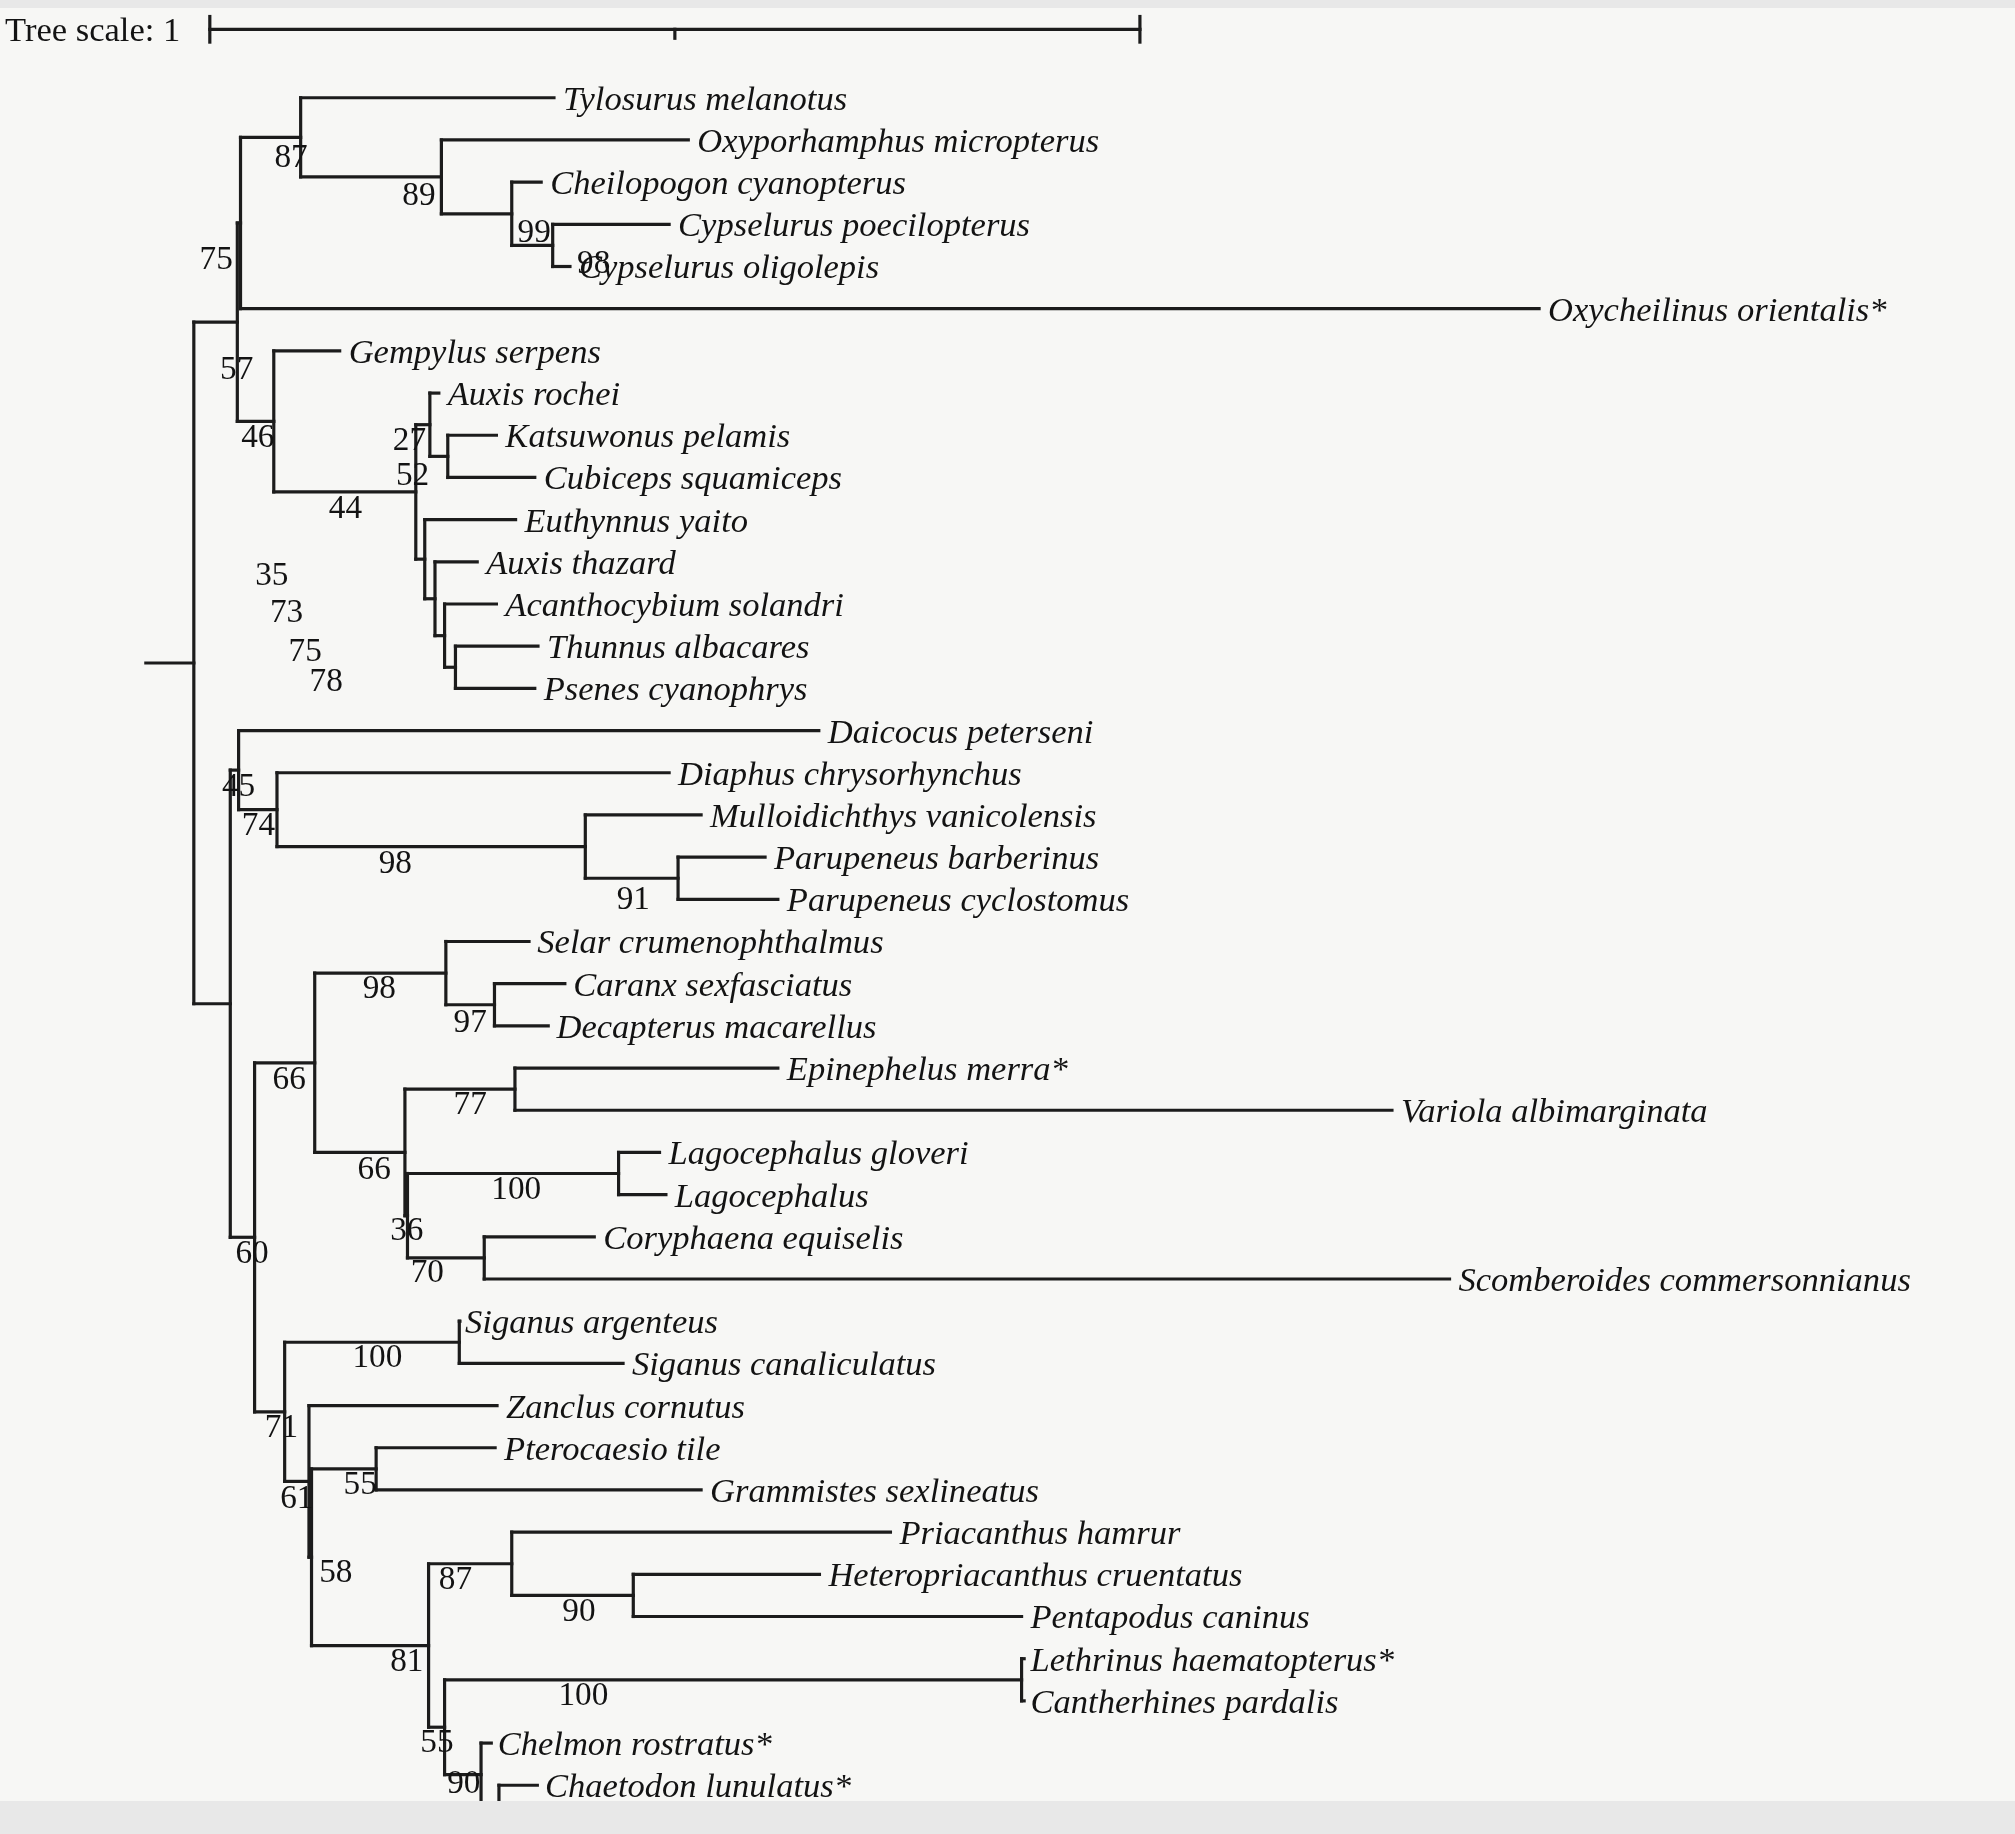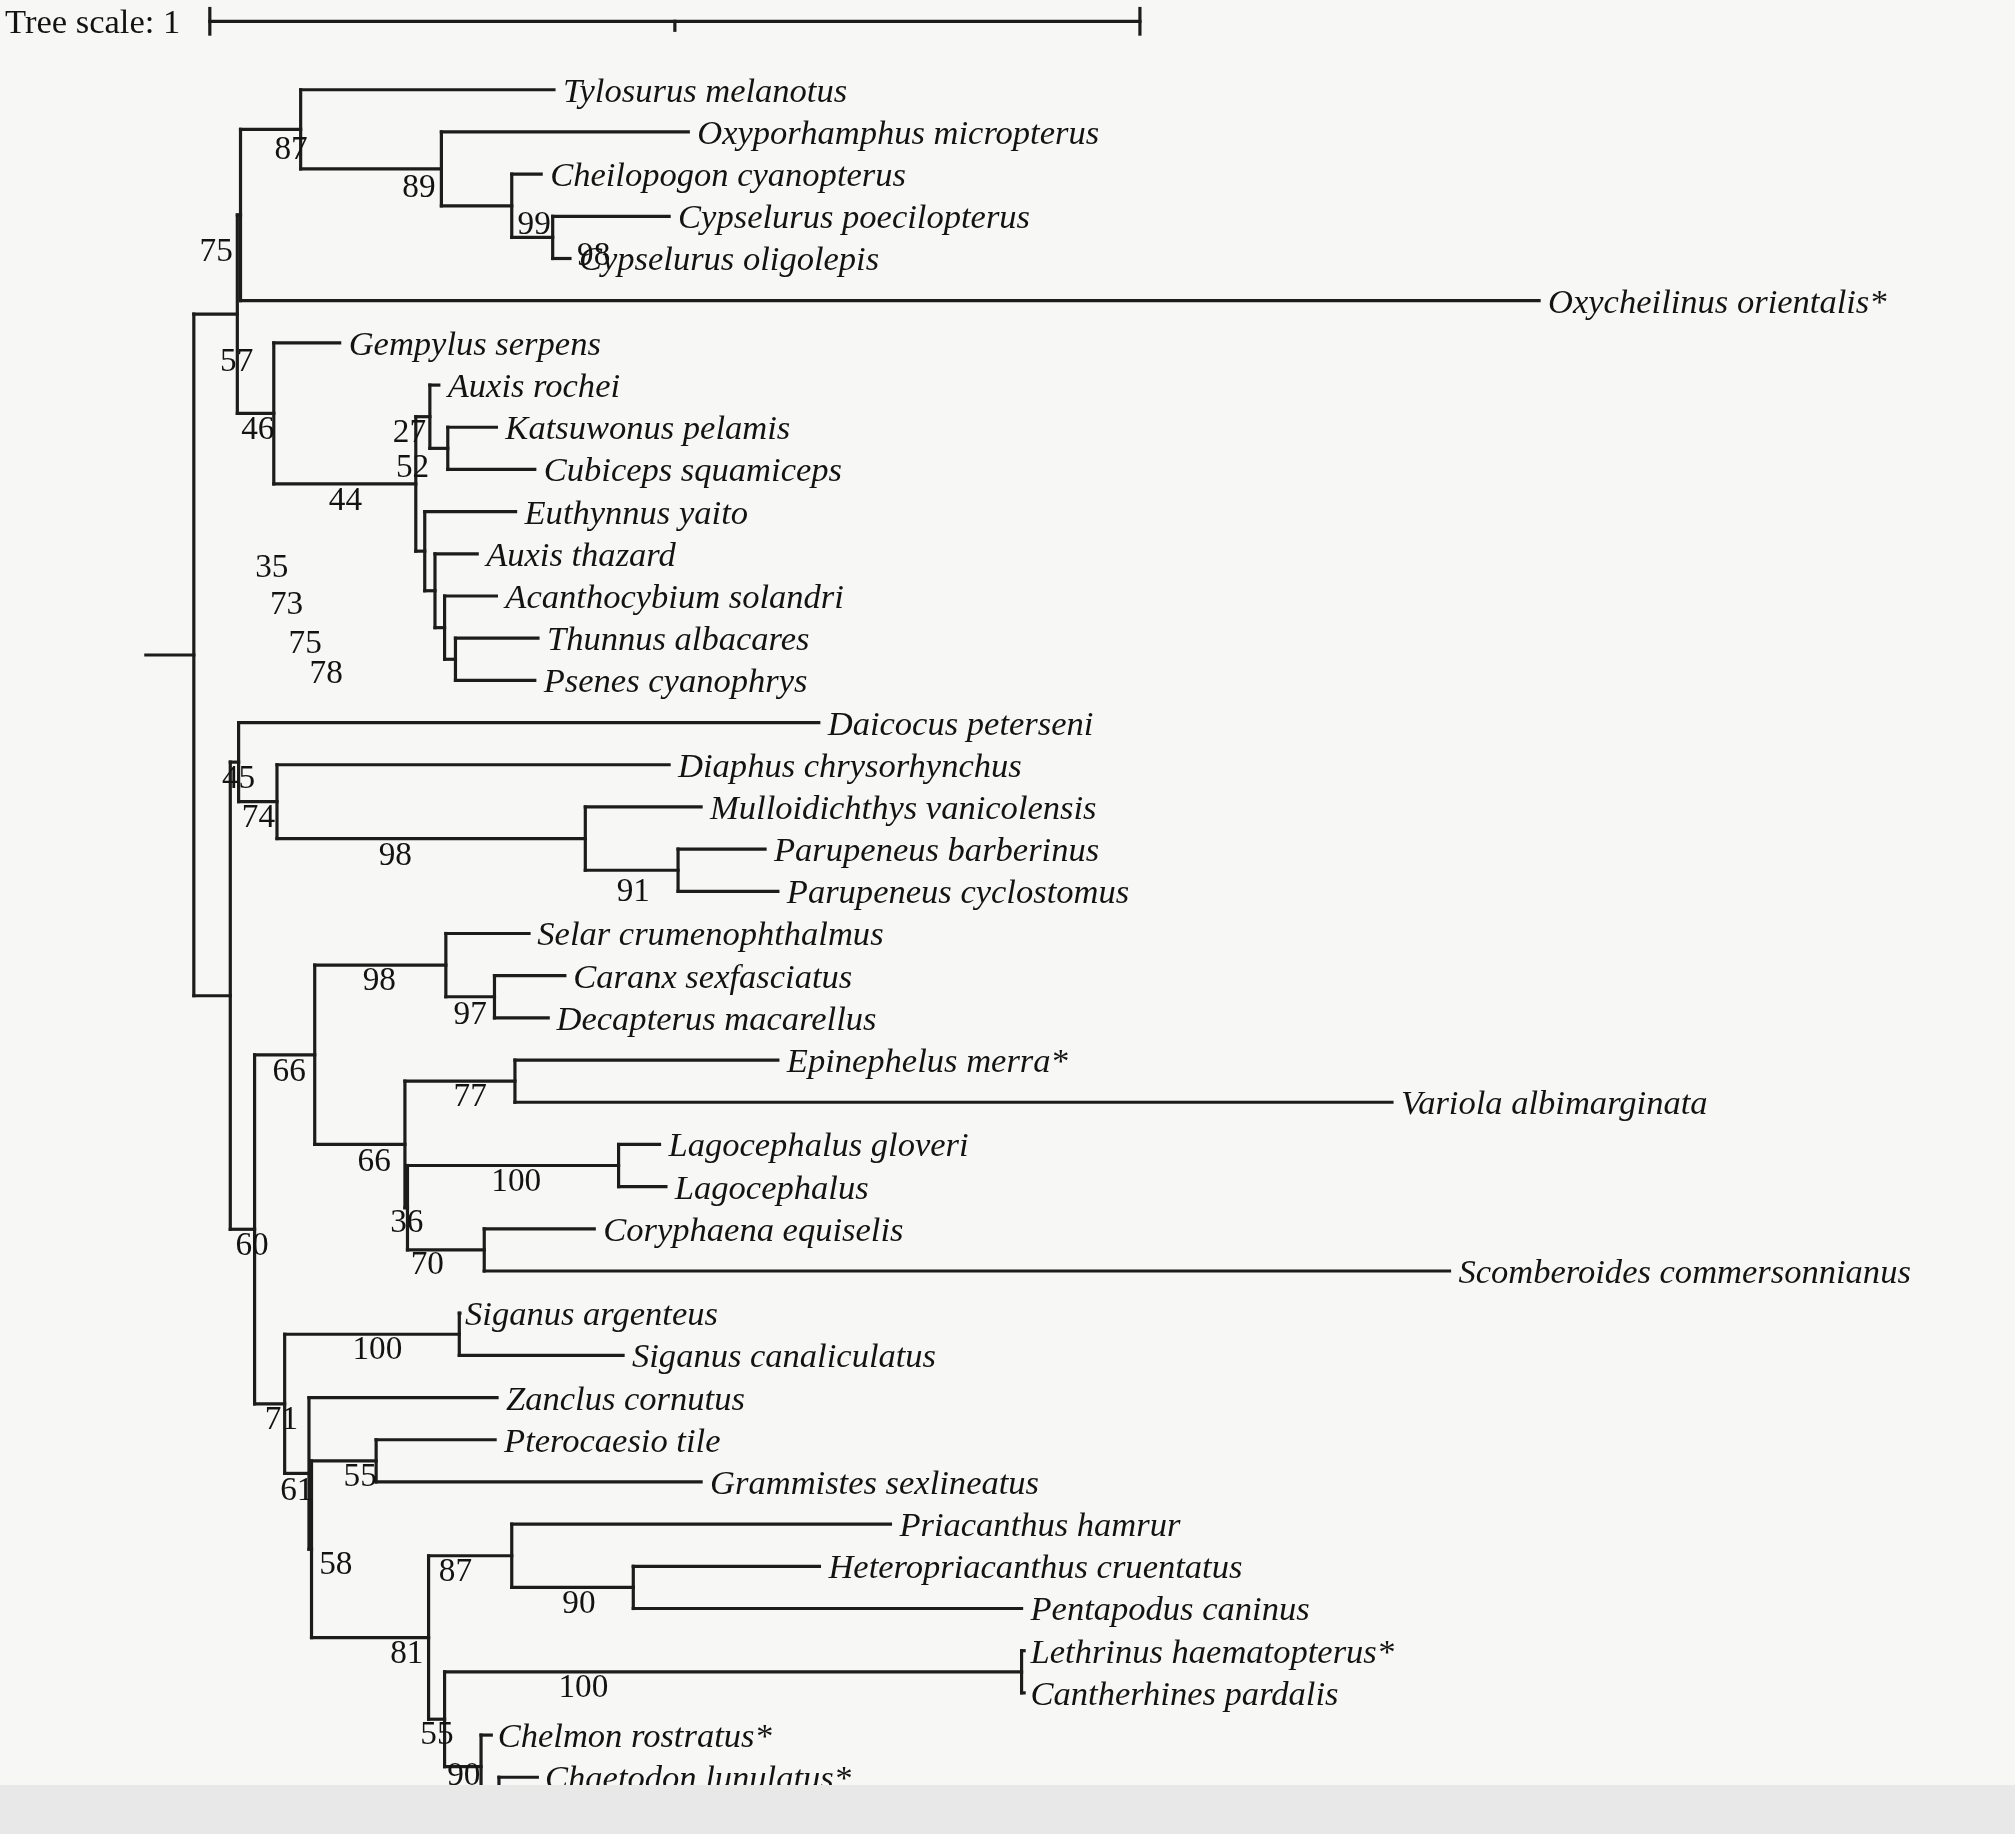"Tree scale: 1" .page { margin: 0 auto -> 8px auto }
